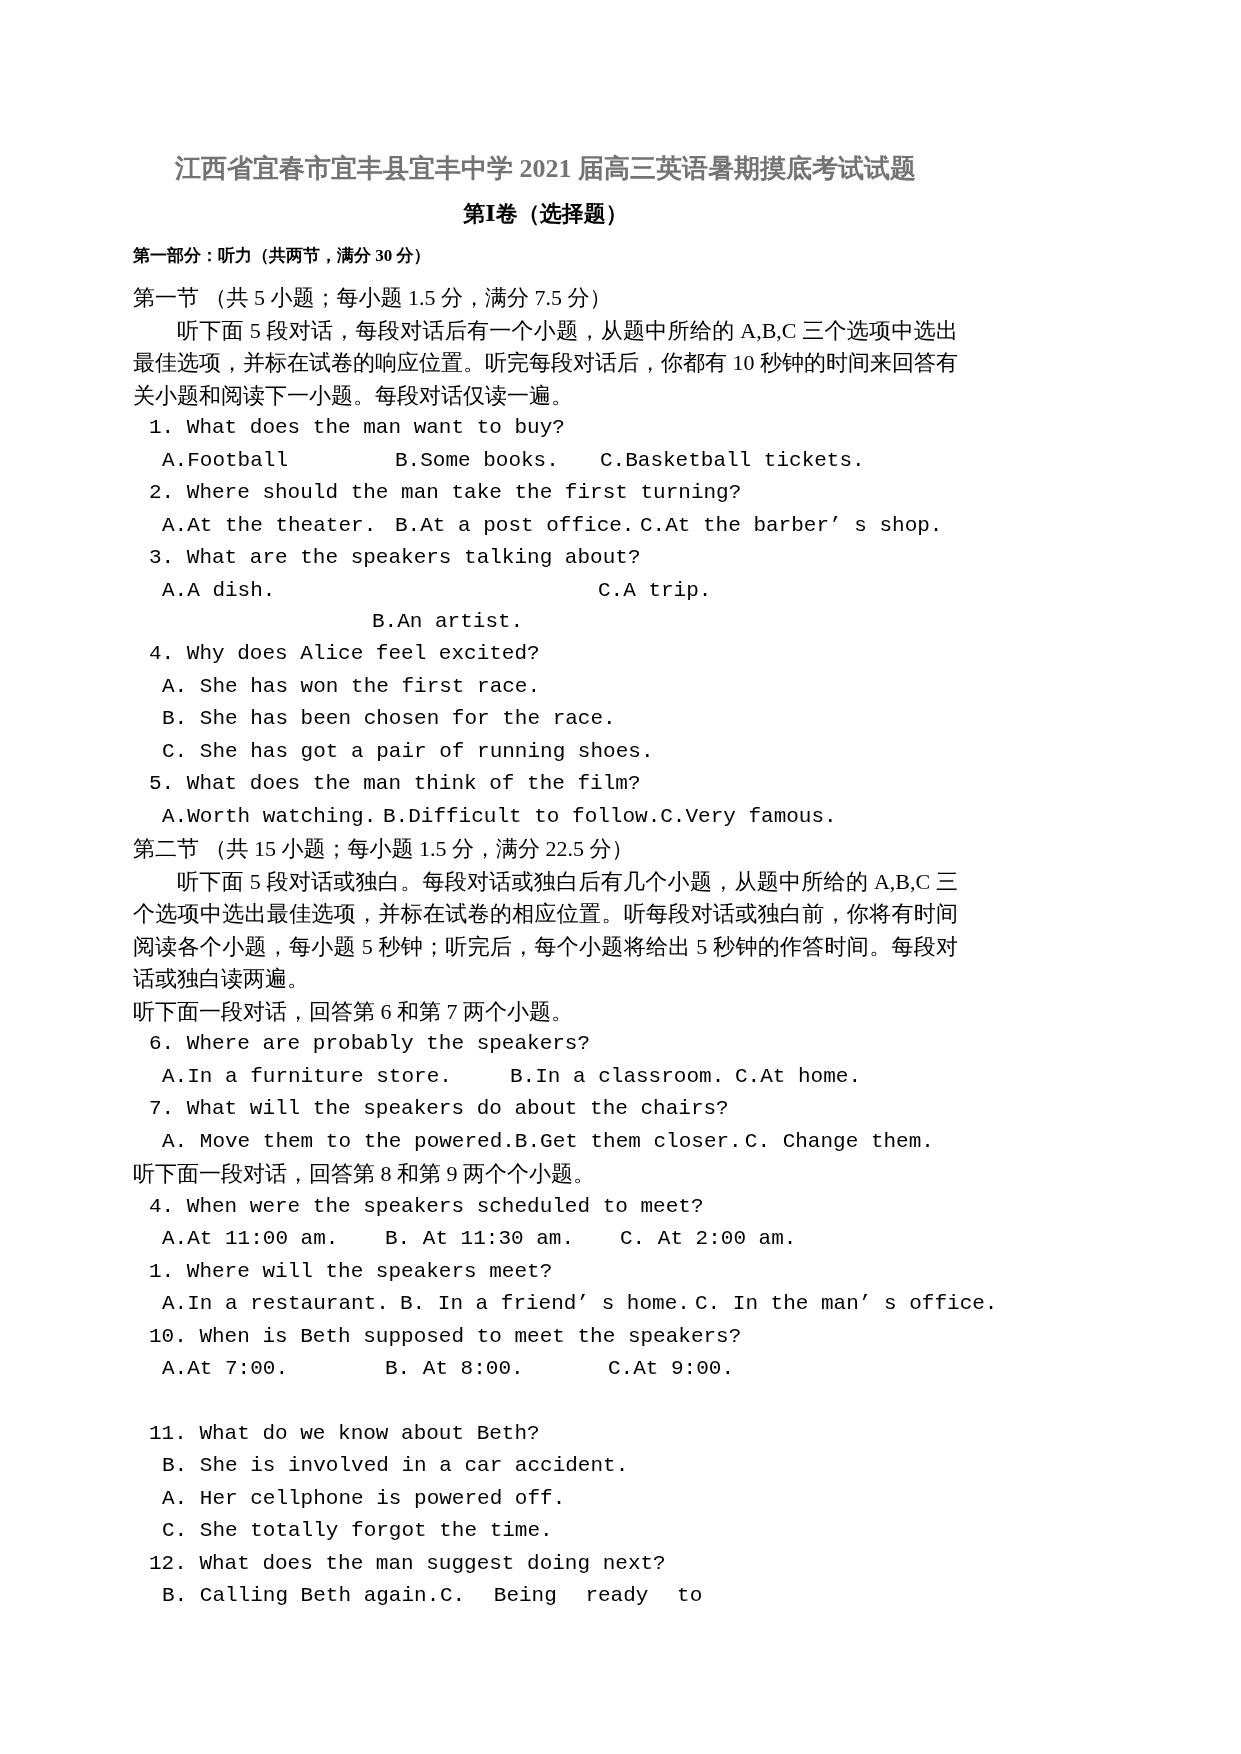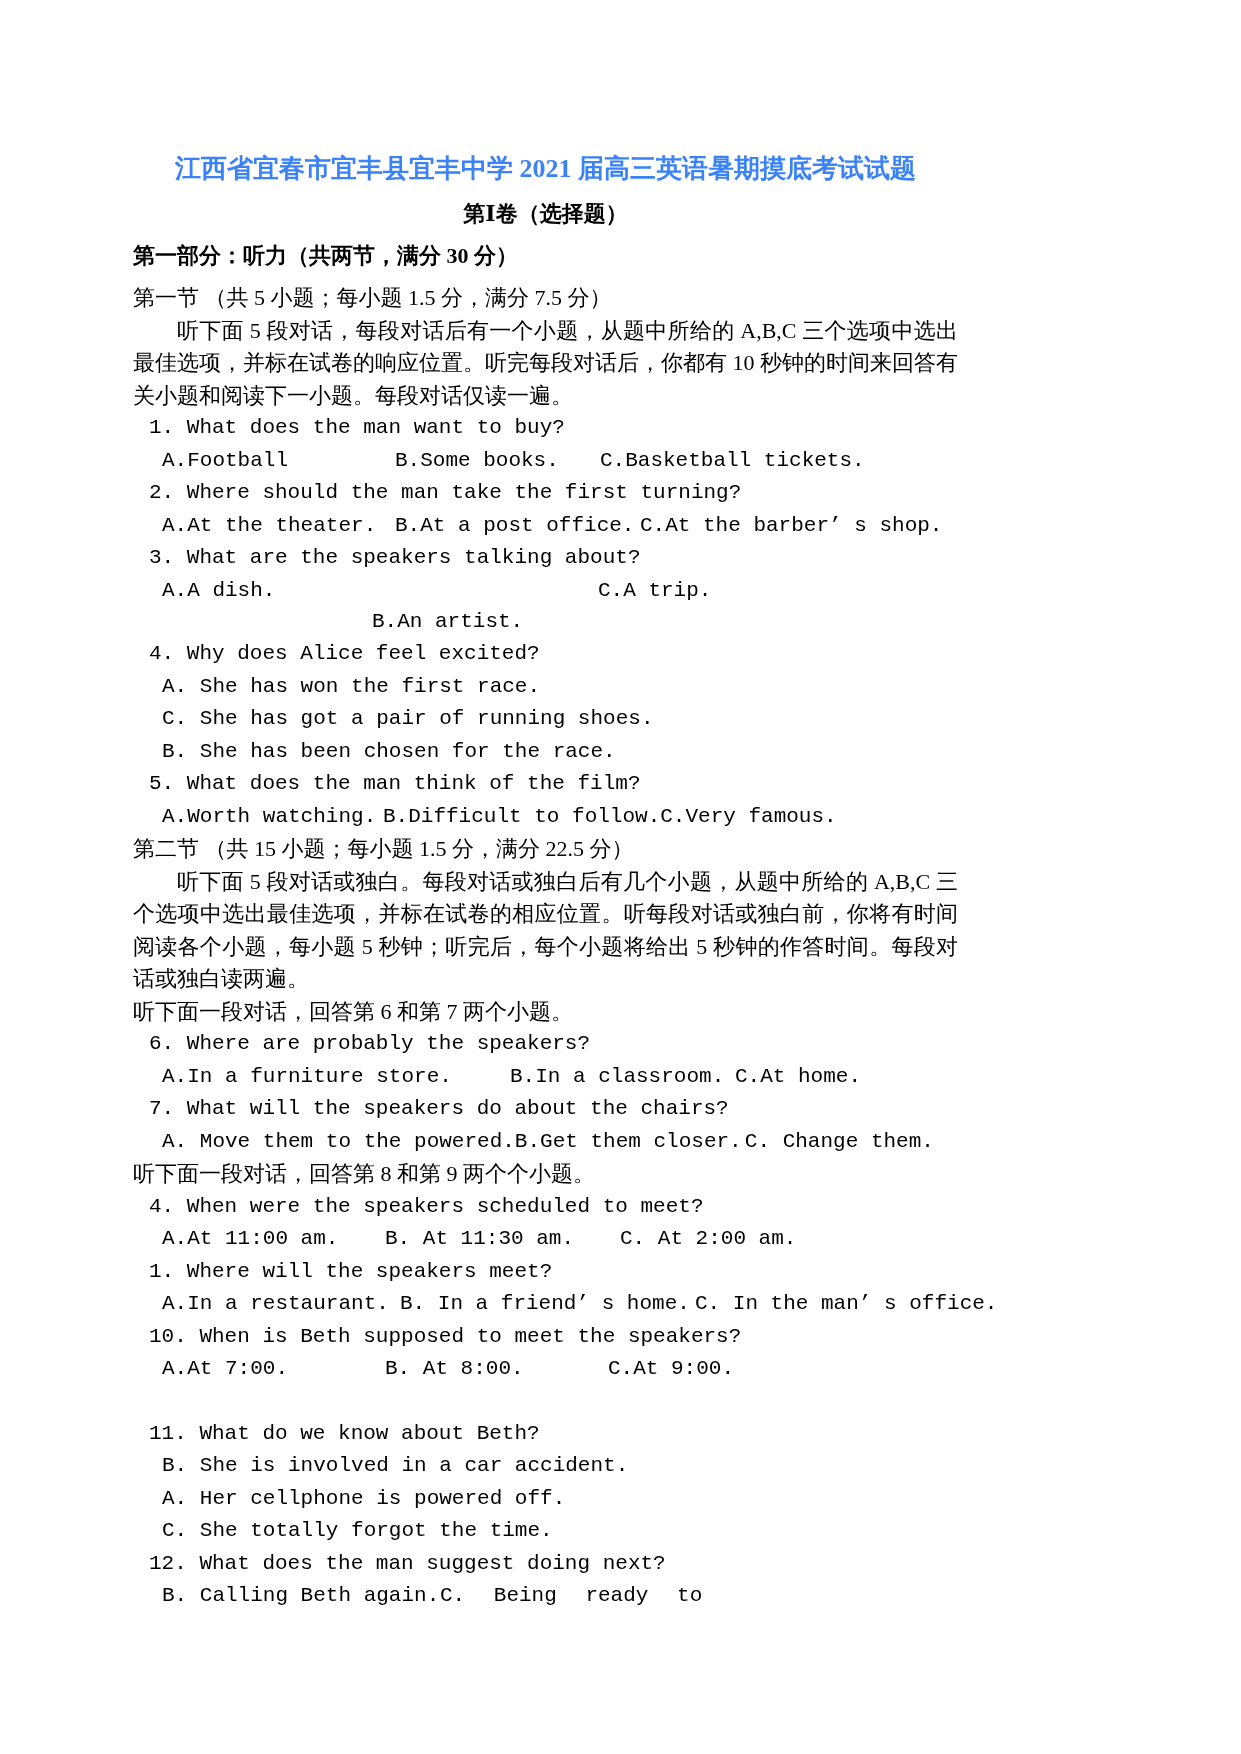"江西省宜春市宜丰县宜丰中学 2021 届高三英语暑期摸底考试试题" div.title { color: #3b82f6 -> #737373 }
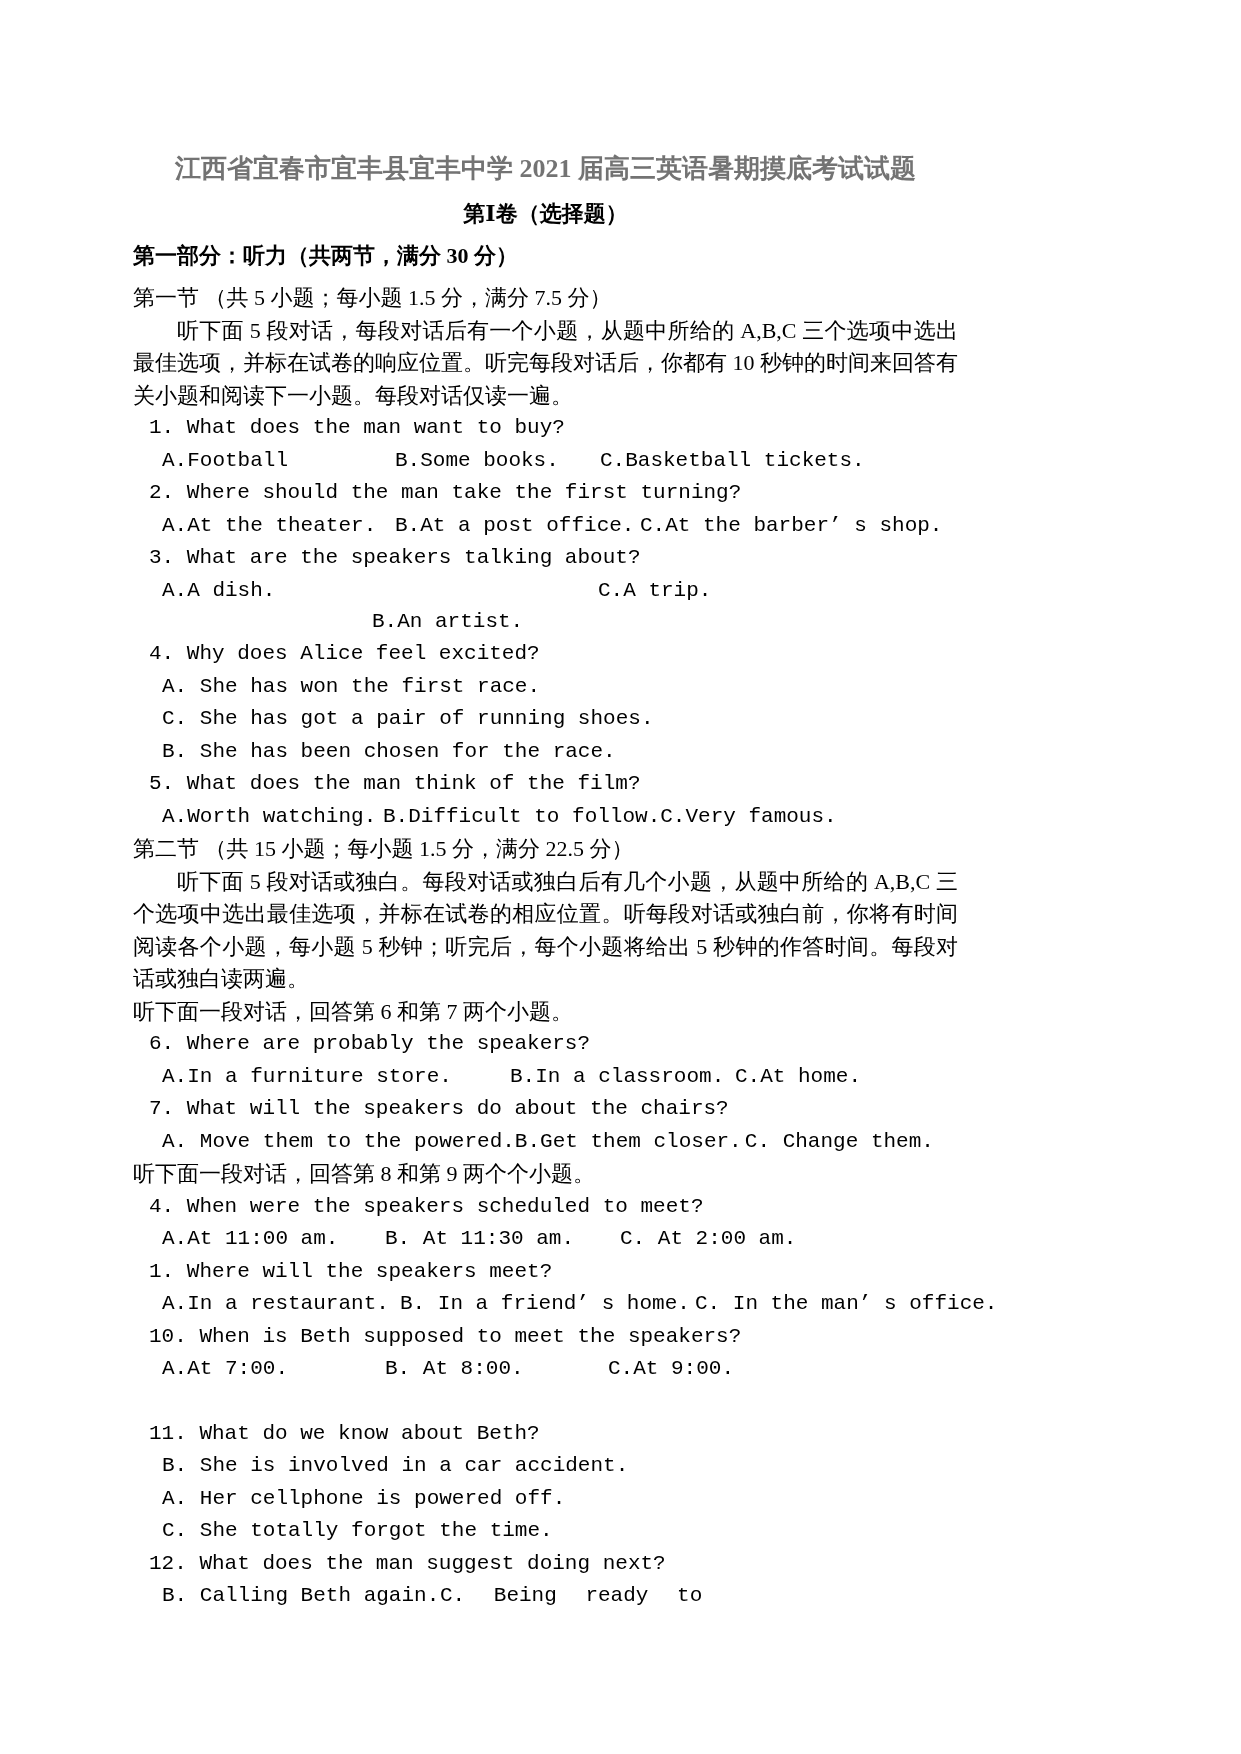"第一部分：听力（共两节，满分 30 分）" .part-heading { font-size: 22px -> 17px }
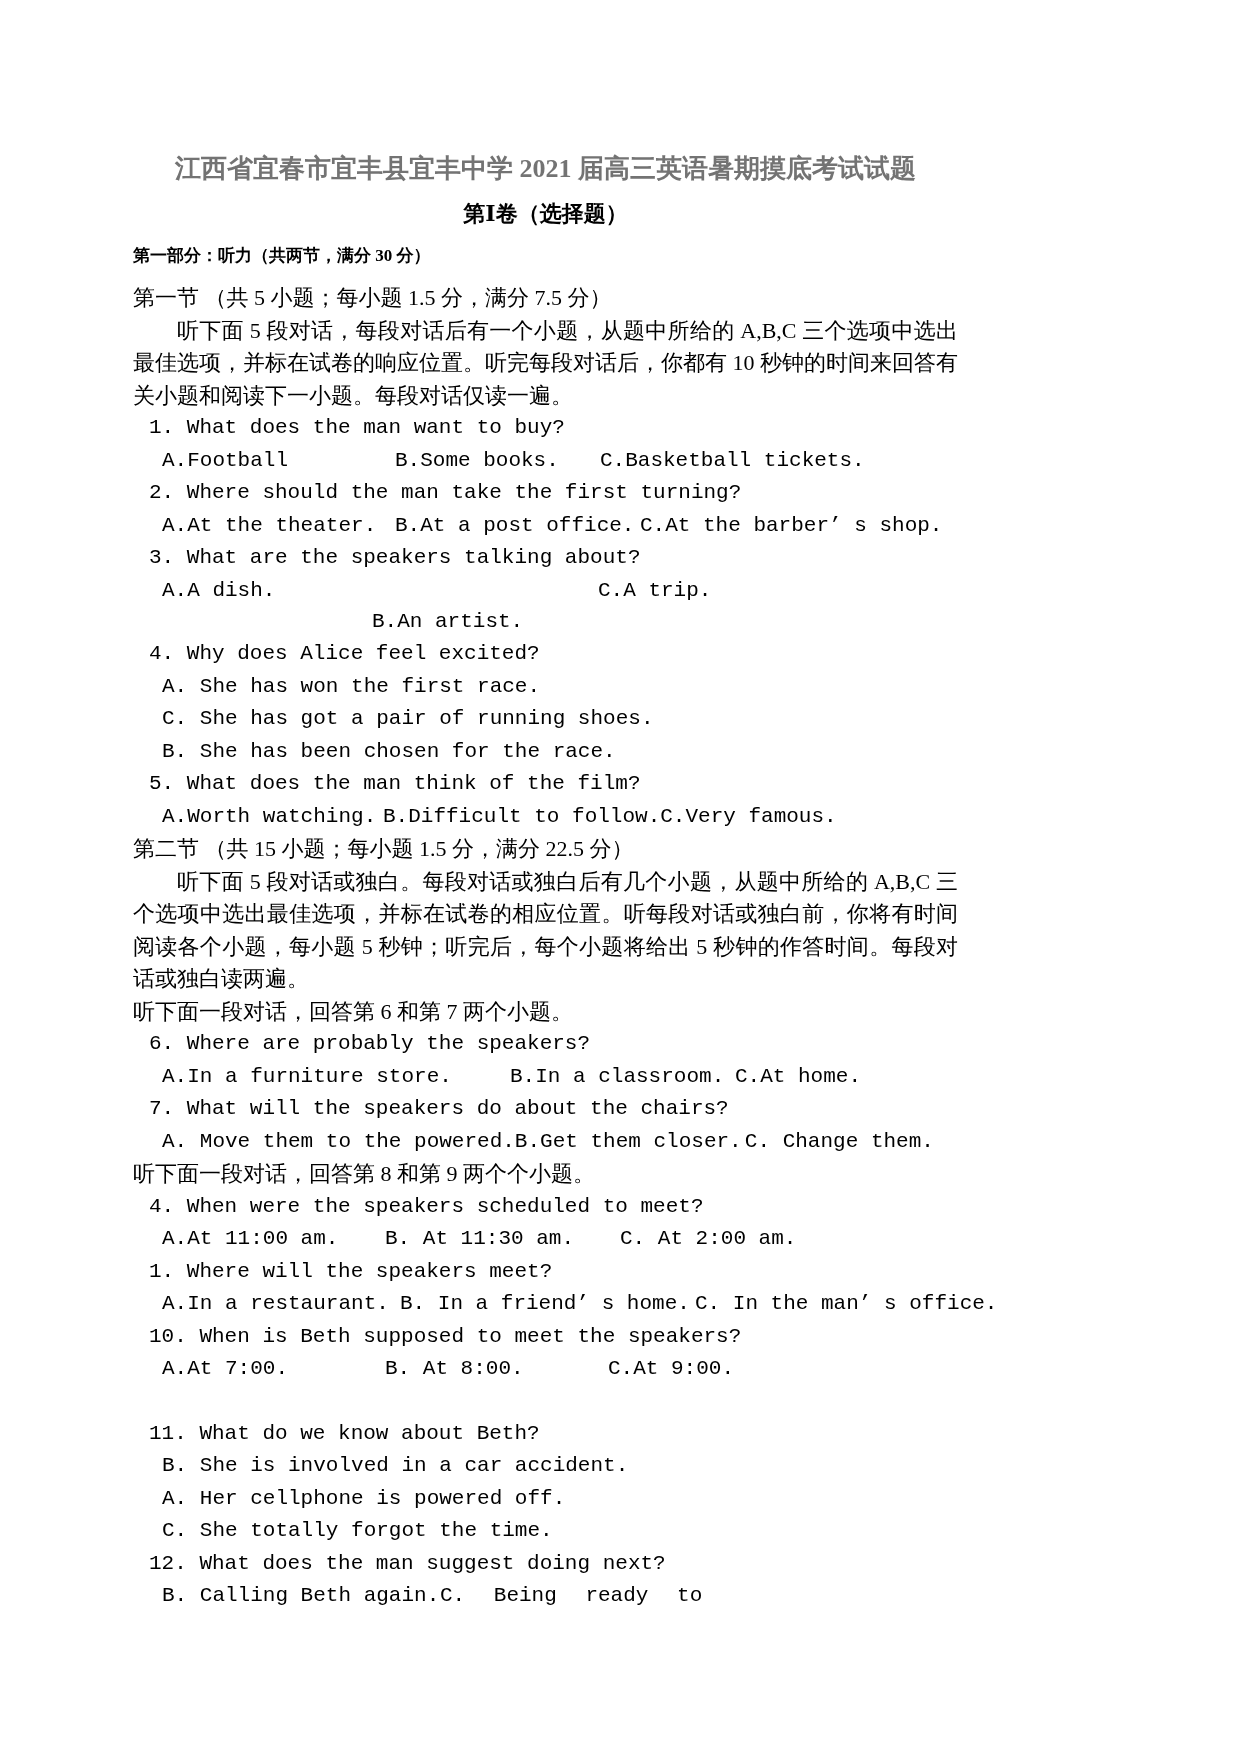"C. She has got a" div.en { order: before "B. She has been chosen" -> after "B. She has been chosen" }
